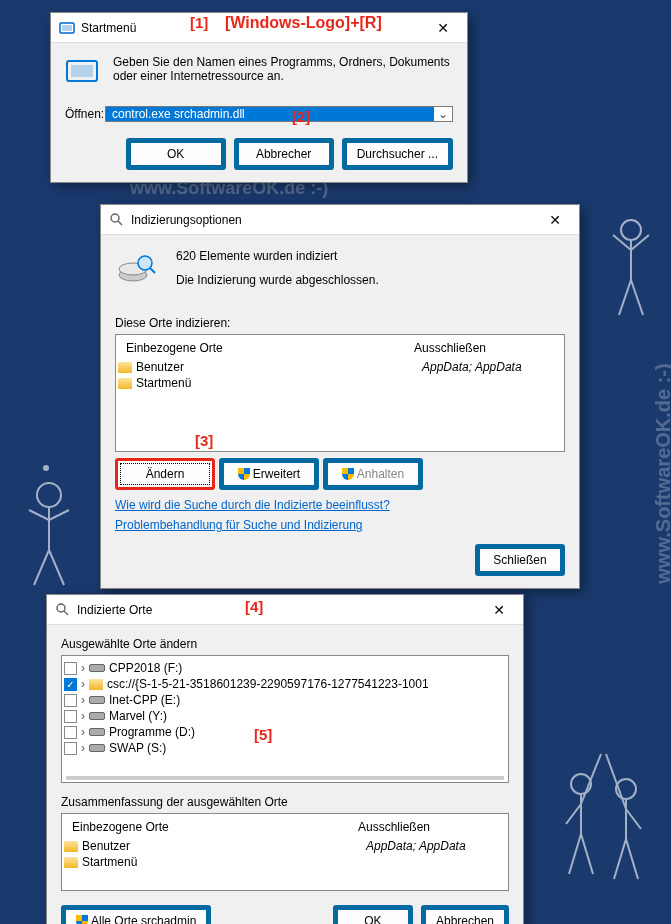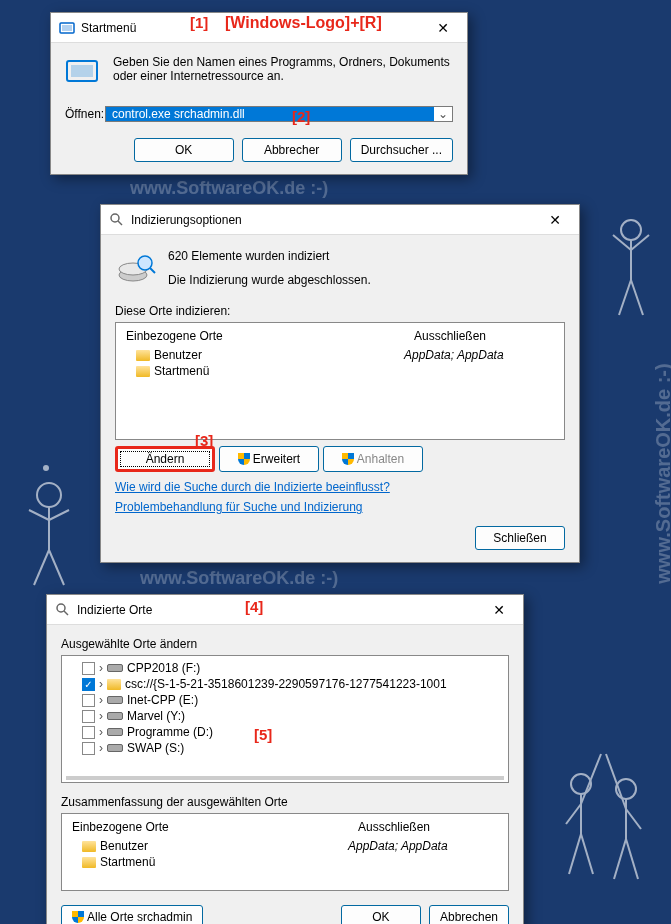"OK" .btn { border: 1px solid #0369a1 -> 5px solid #0369a1 }
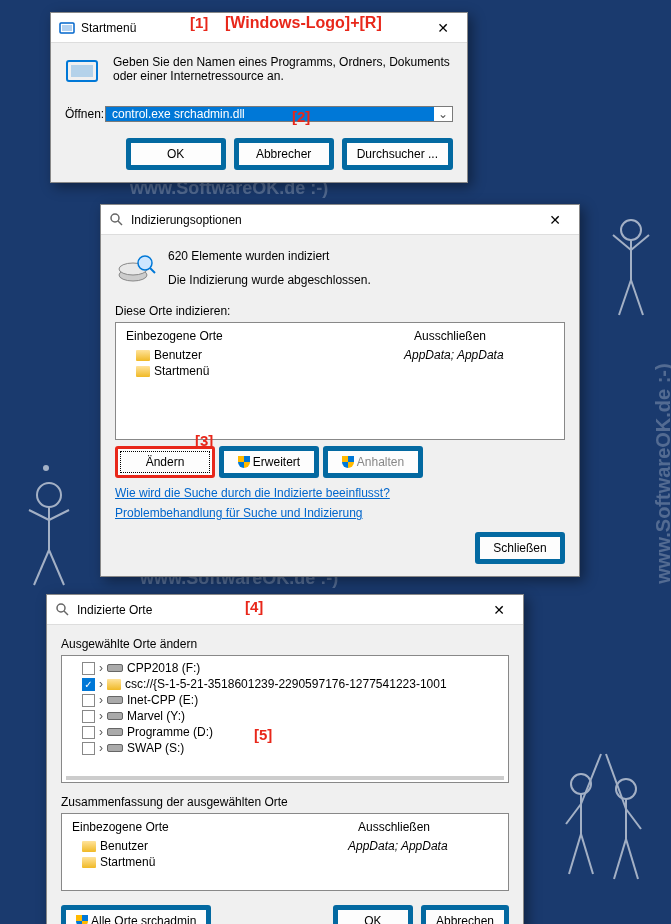"620 Elemente wurden indiziert" div.row { gap: 11px -> 19px; margin-bottom: 12px -> 24px }
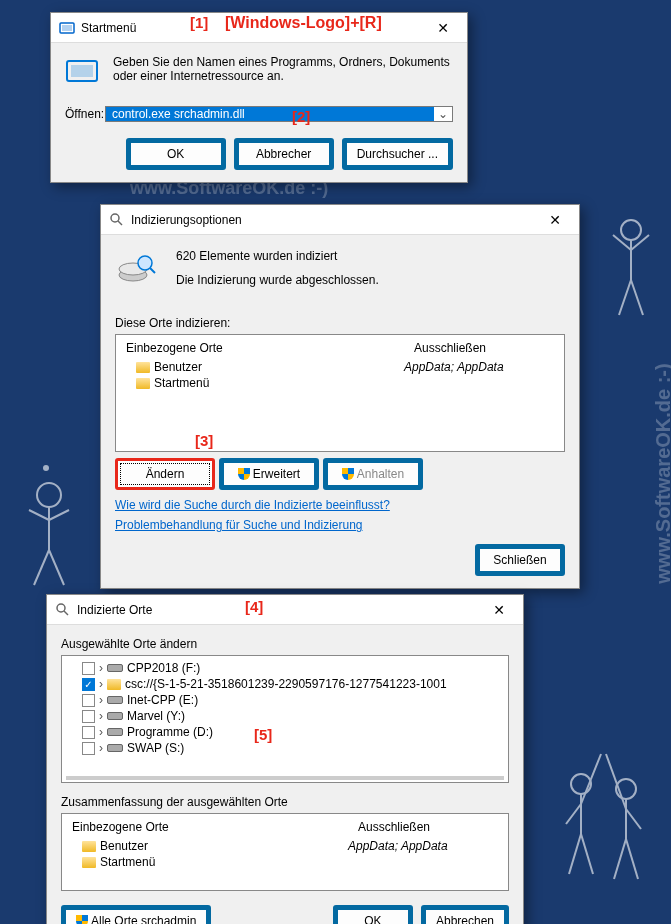"Benutzer" .list-row { padding: 1px 20px -> 1px 2px }
